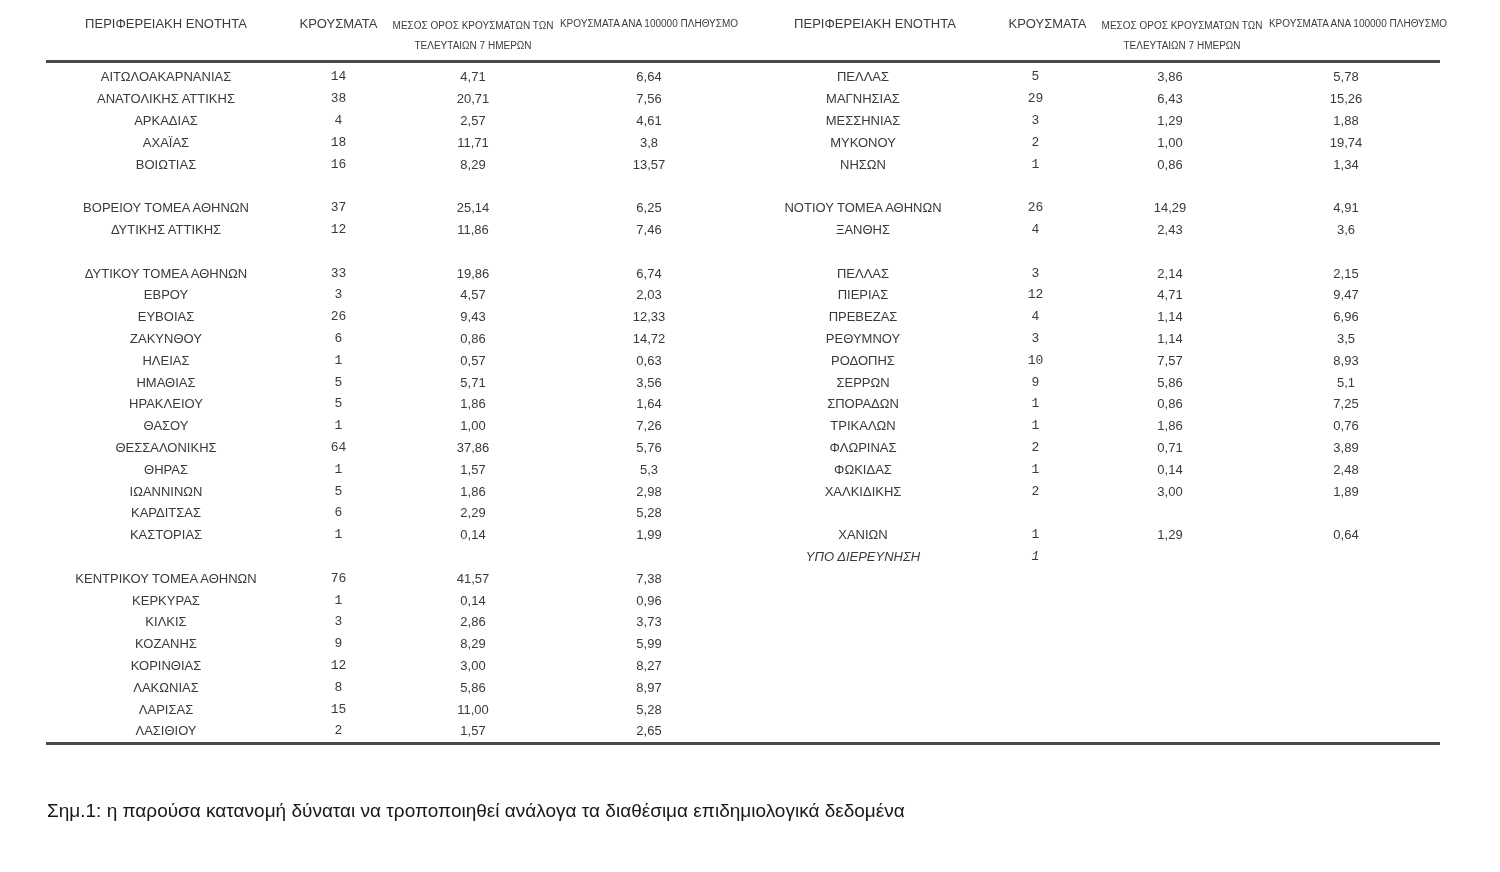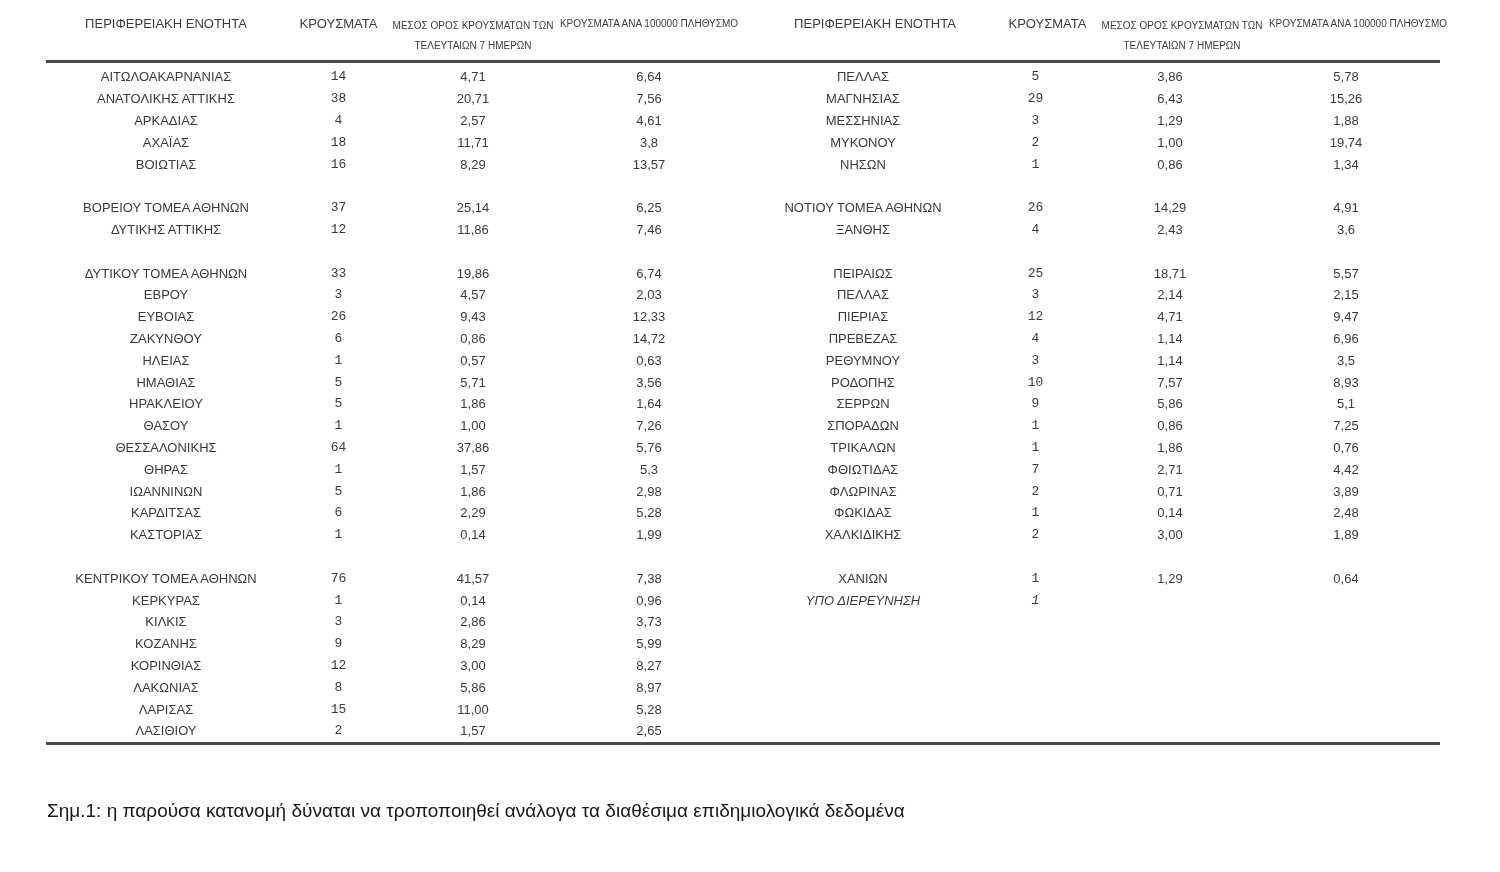"ΠΕΙΡΑΙΩΣ" div.row { html: <div> <div>ΠΕΙΡΑΙΩΣ</div> <div>25</div> <div>18,71</div> <div>5,57</div> </div> -> none }
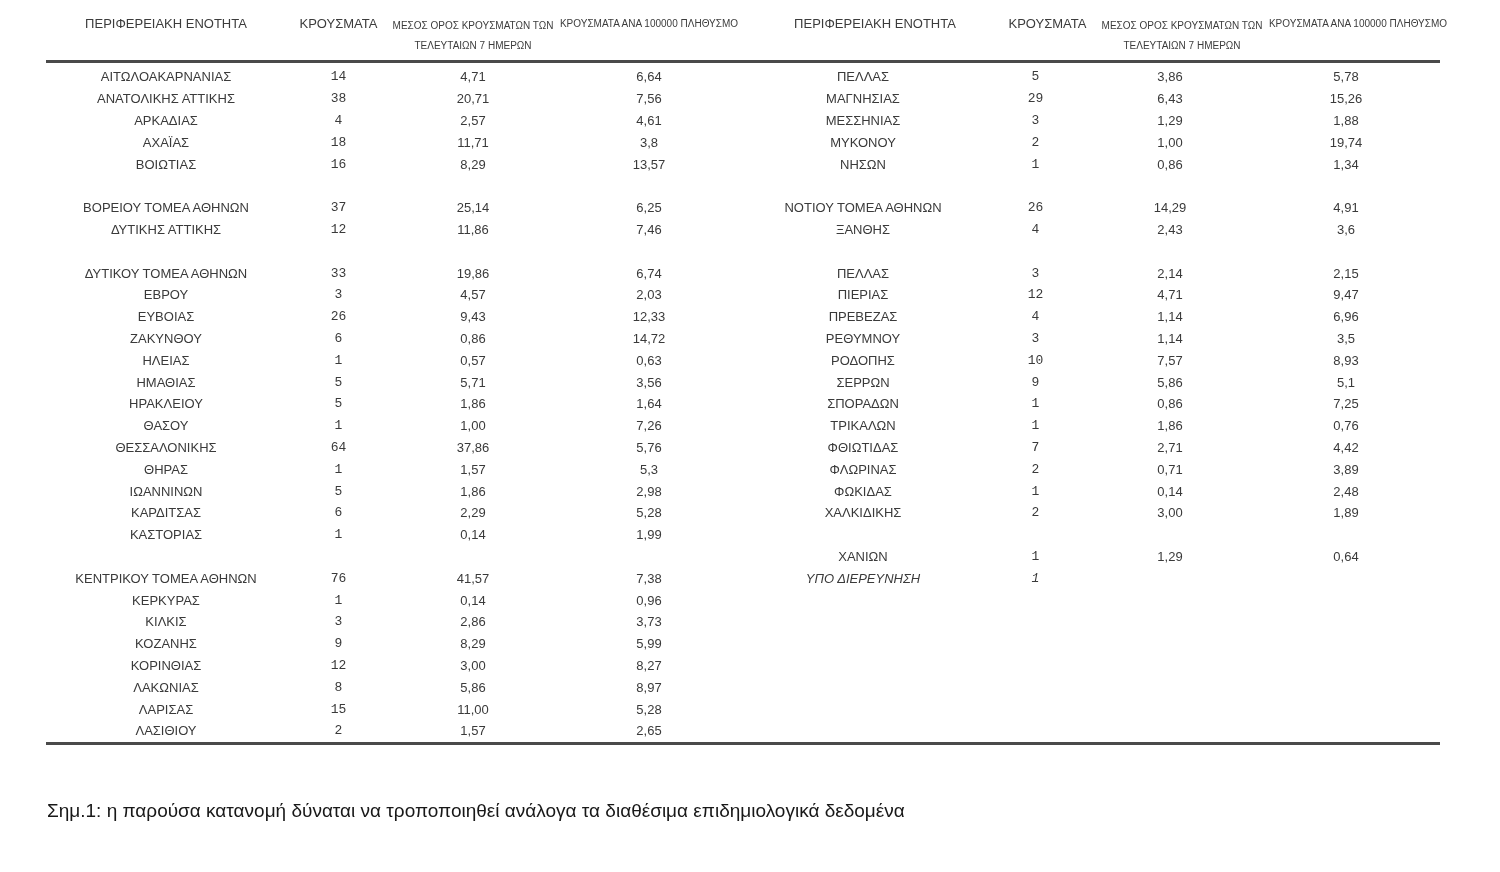"ΦΘΙΩΤΙΔΑΣ" div.row { html: <div> <div>ΦΘΙΩΤΙΔΑΣ</div> <div>7</div> <div>2,71</div> <div>4,42</div> </div> -> none }
